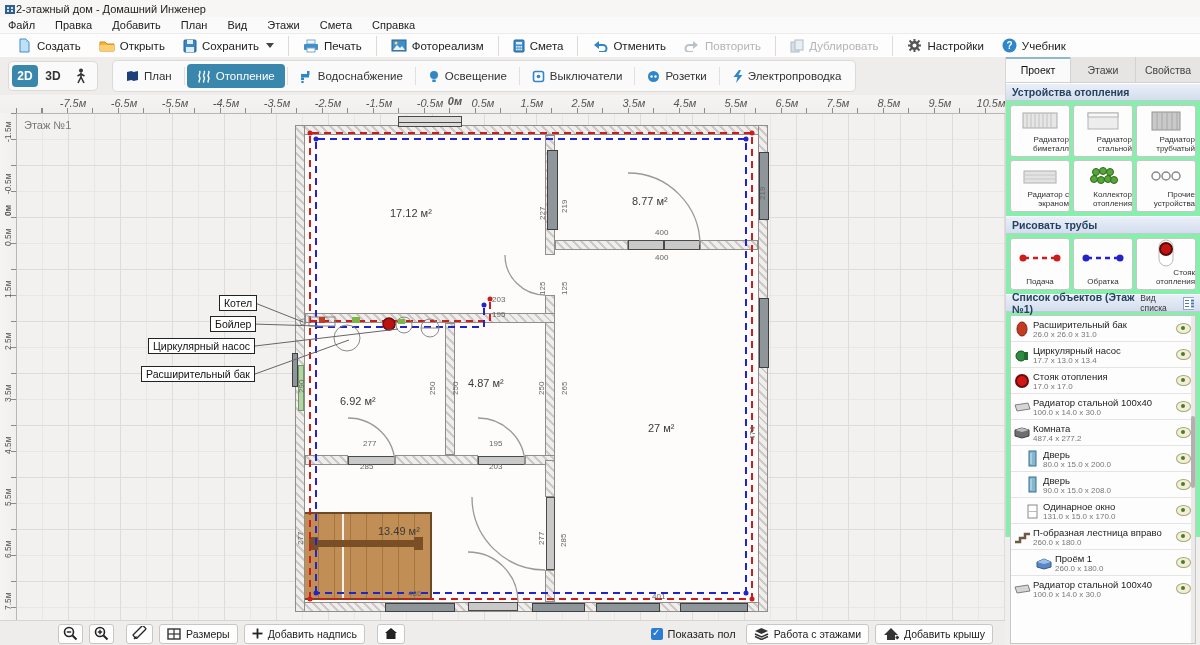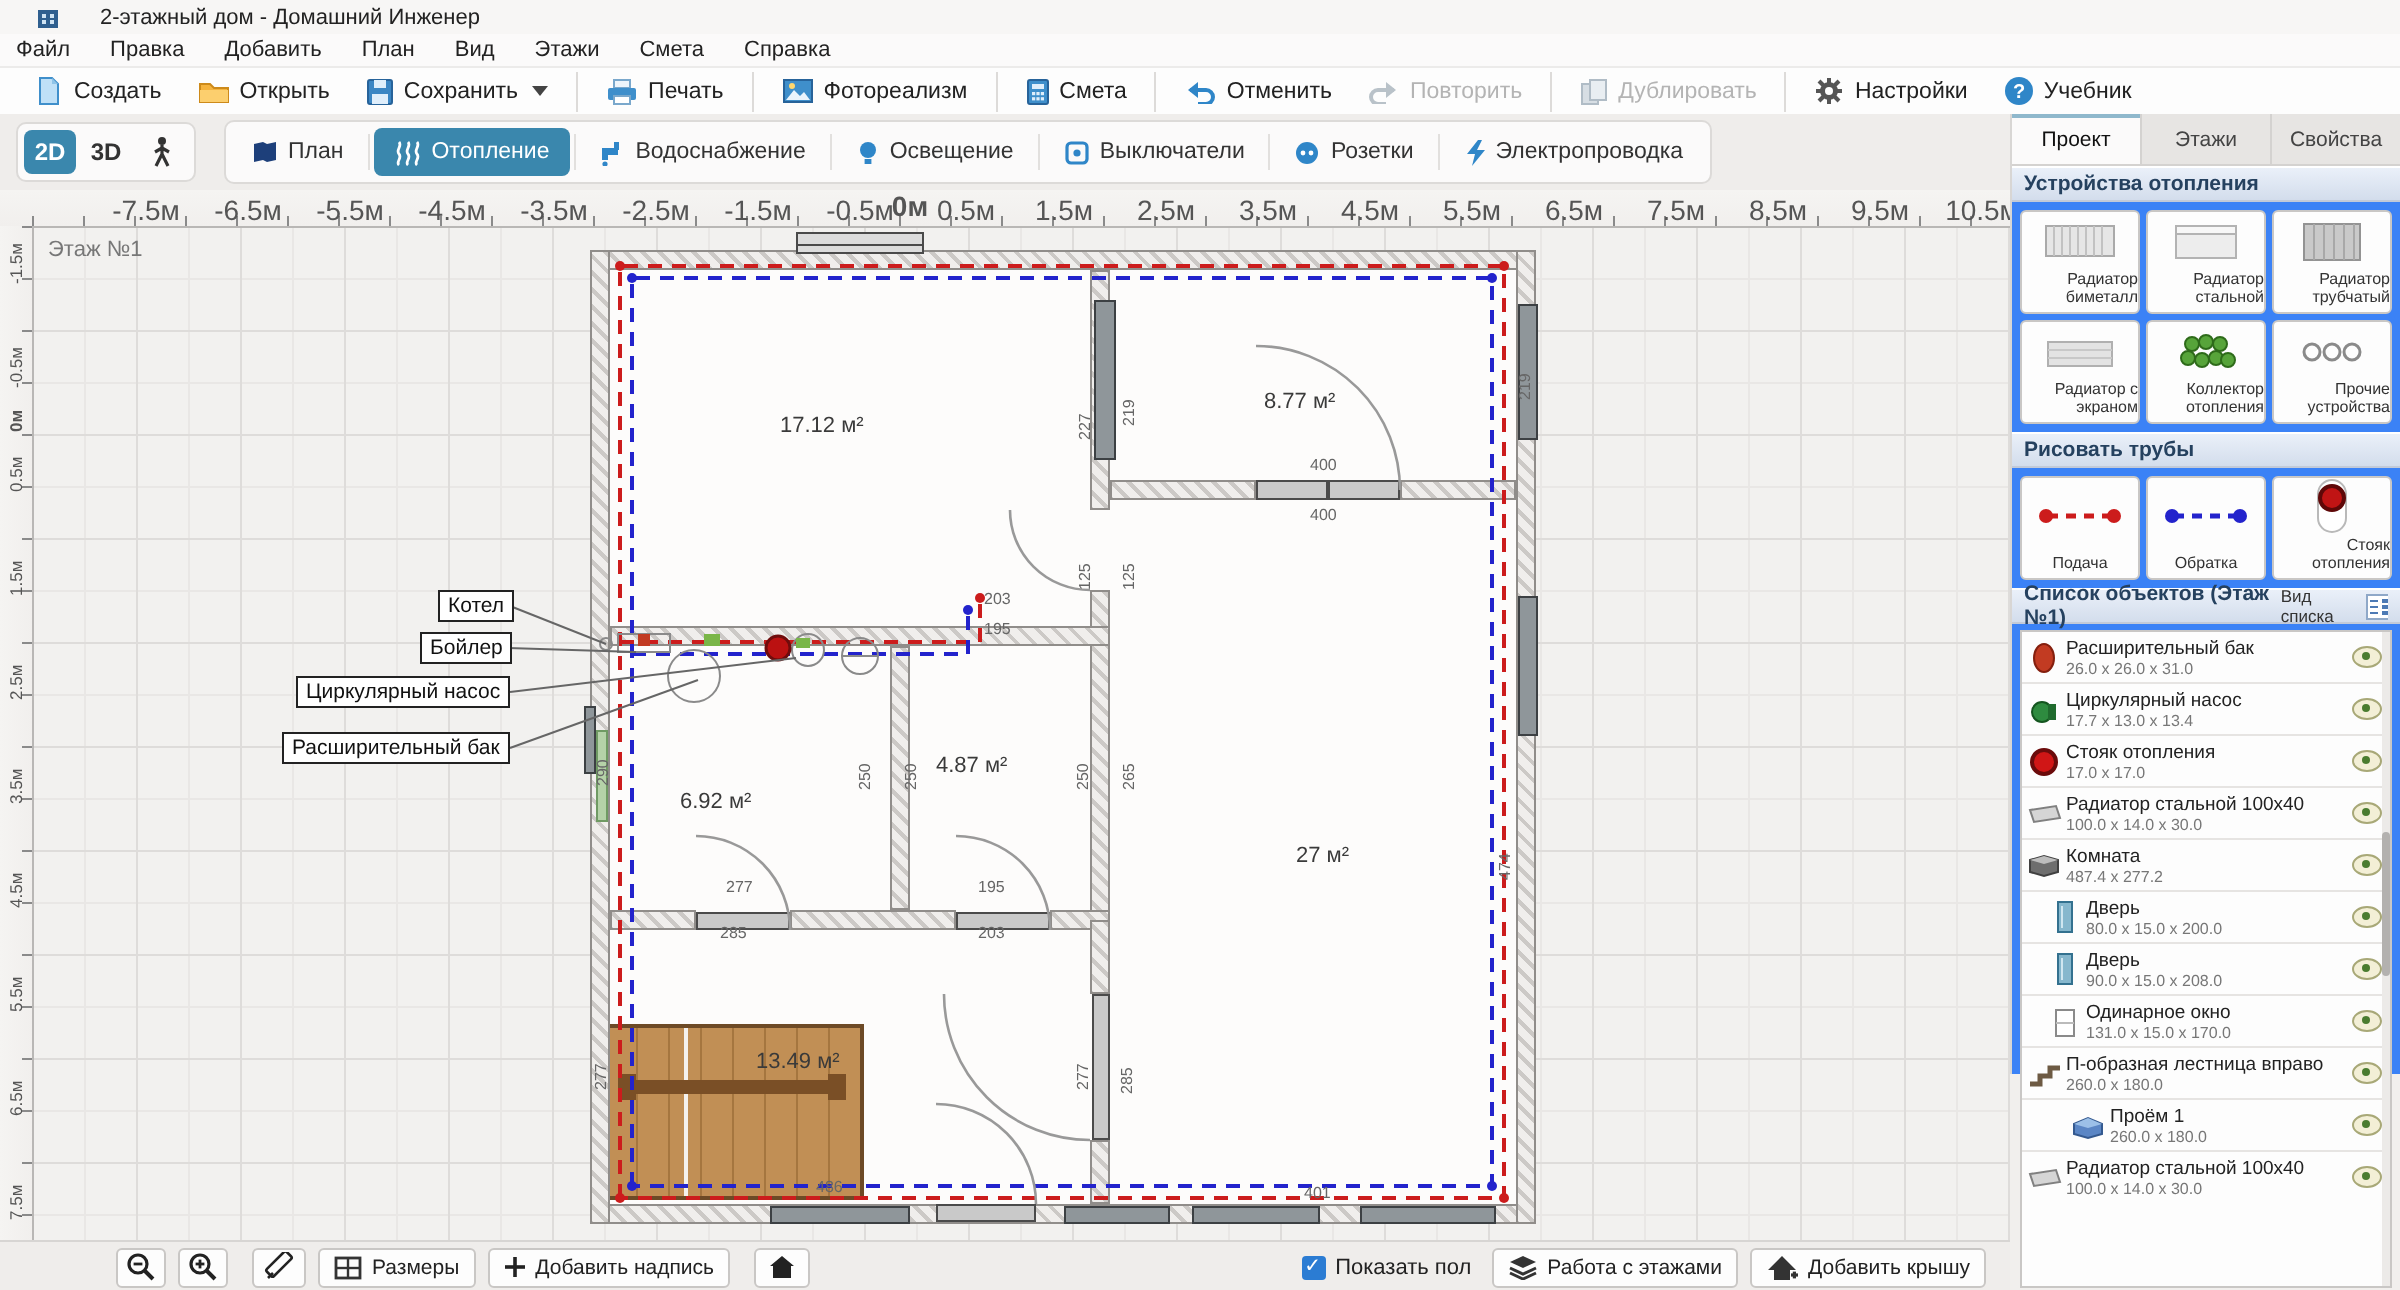"2-этажный дом - Домашний Инженер" #titlebar { gap: 20px -> 0; padding-left: 18px -> 4px }
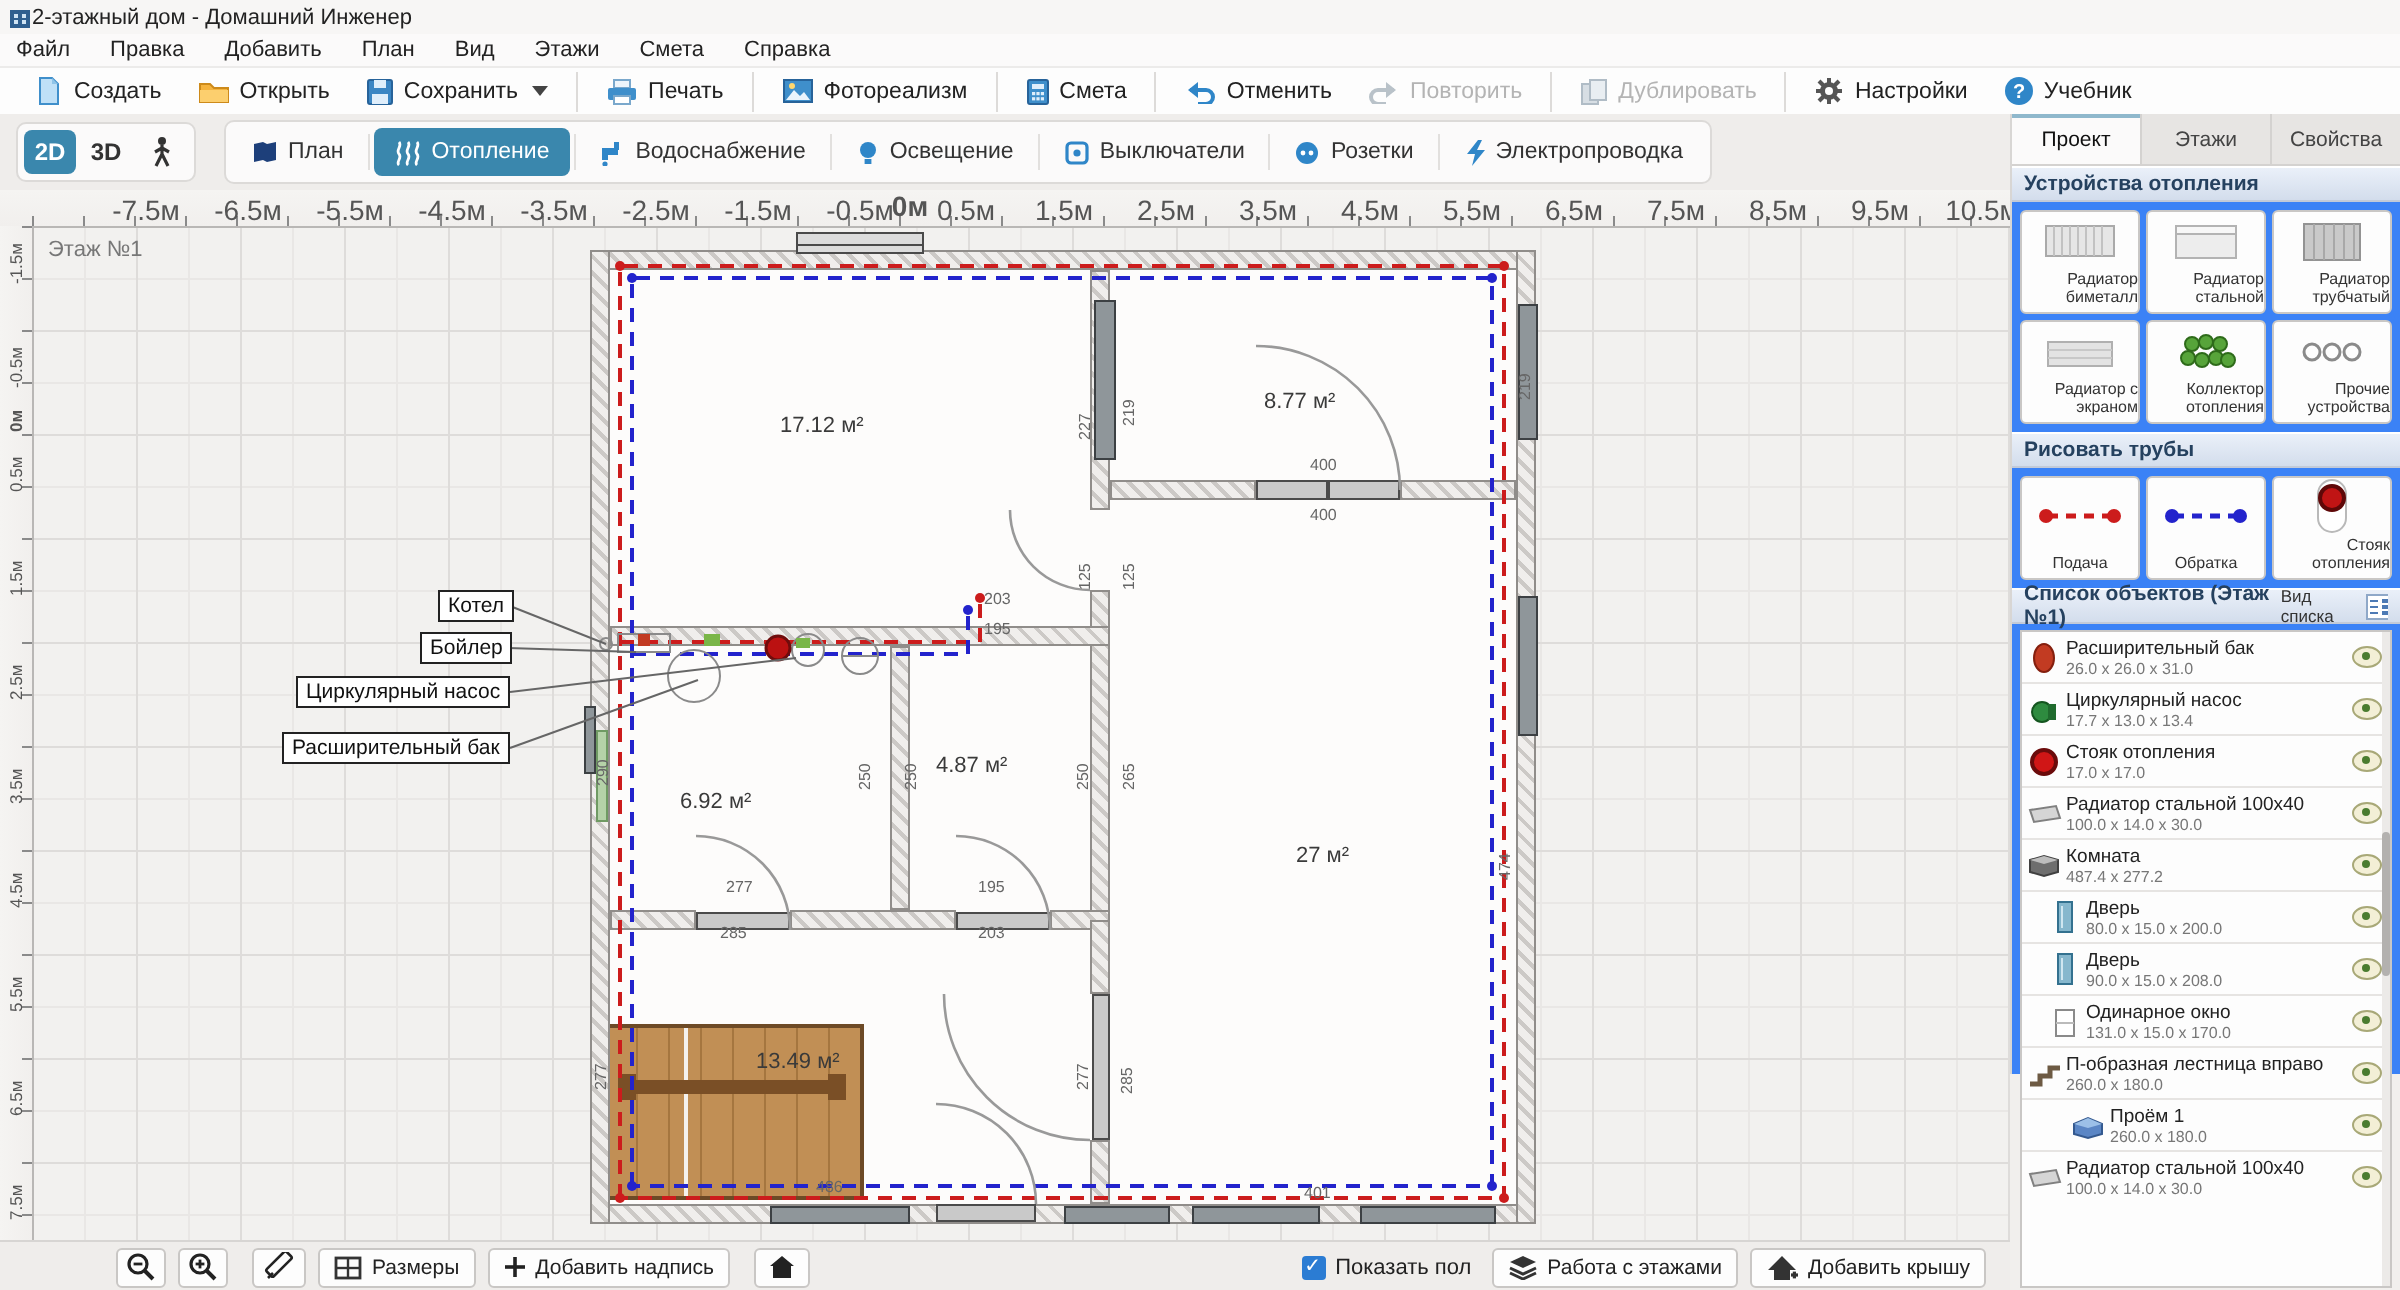"Проект" #sidebar { background: #3b82f6 -> #86efac }
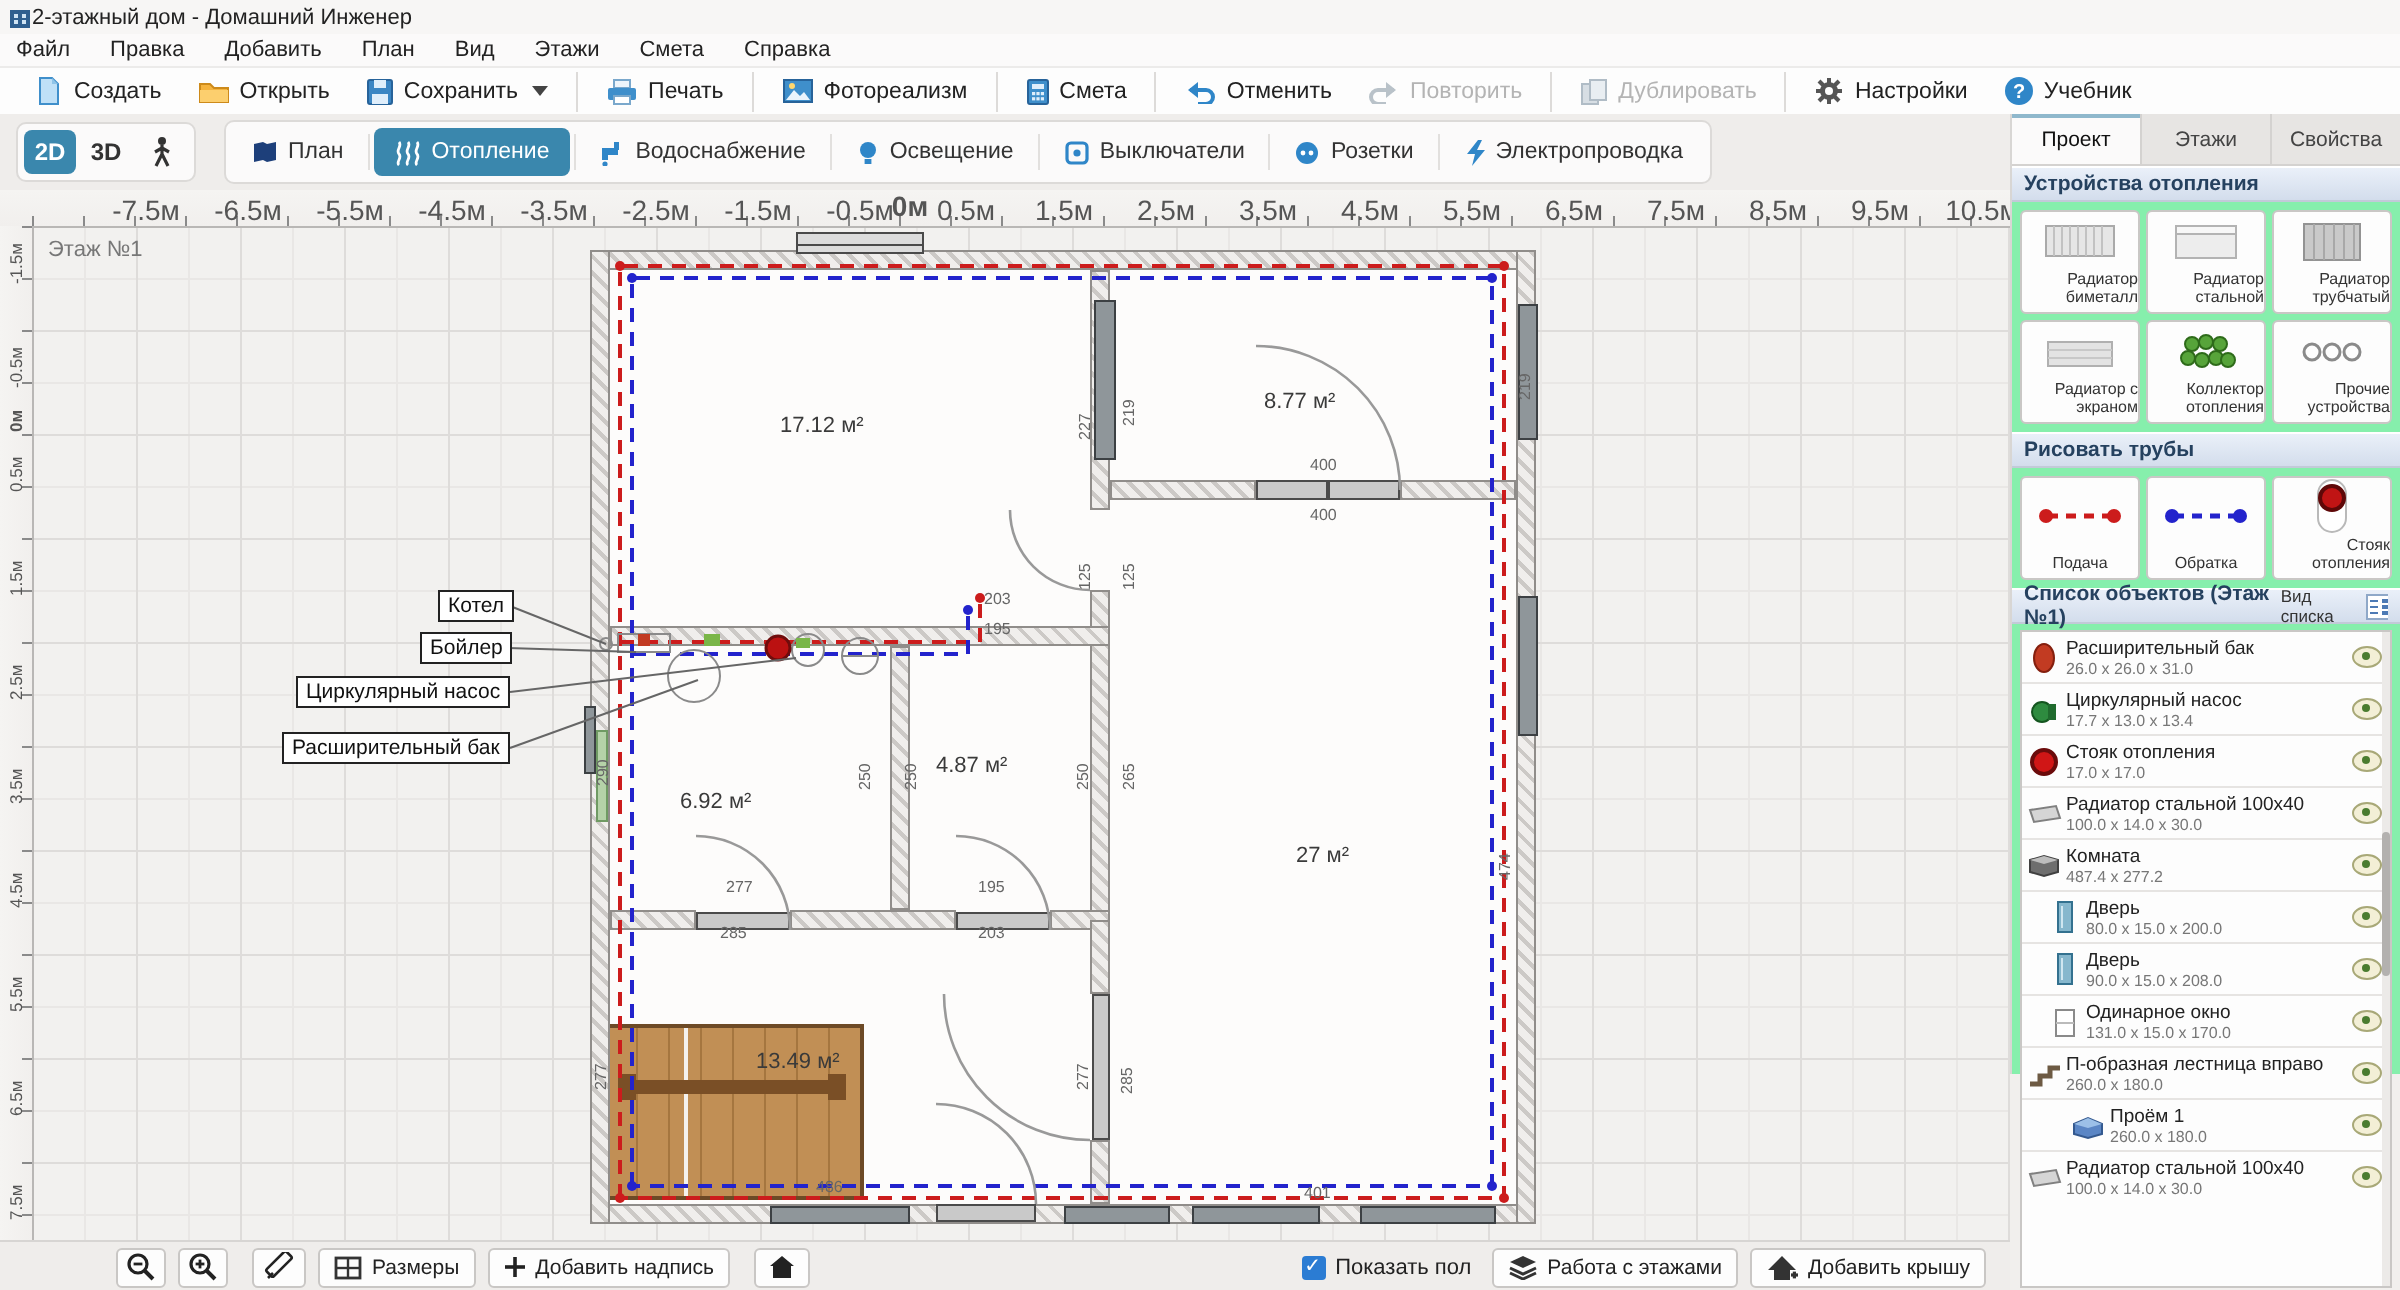"-7.5м" .rl { font-size: 14px -> 11px; font-style: none -> italic }
